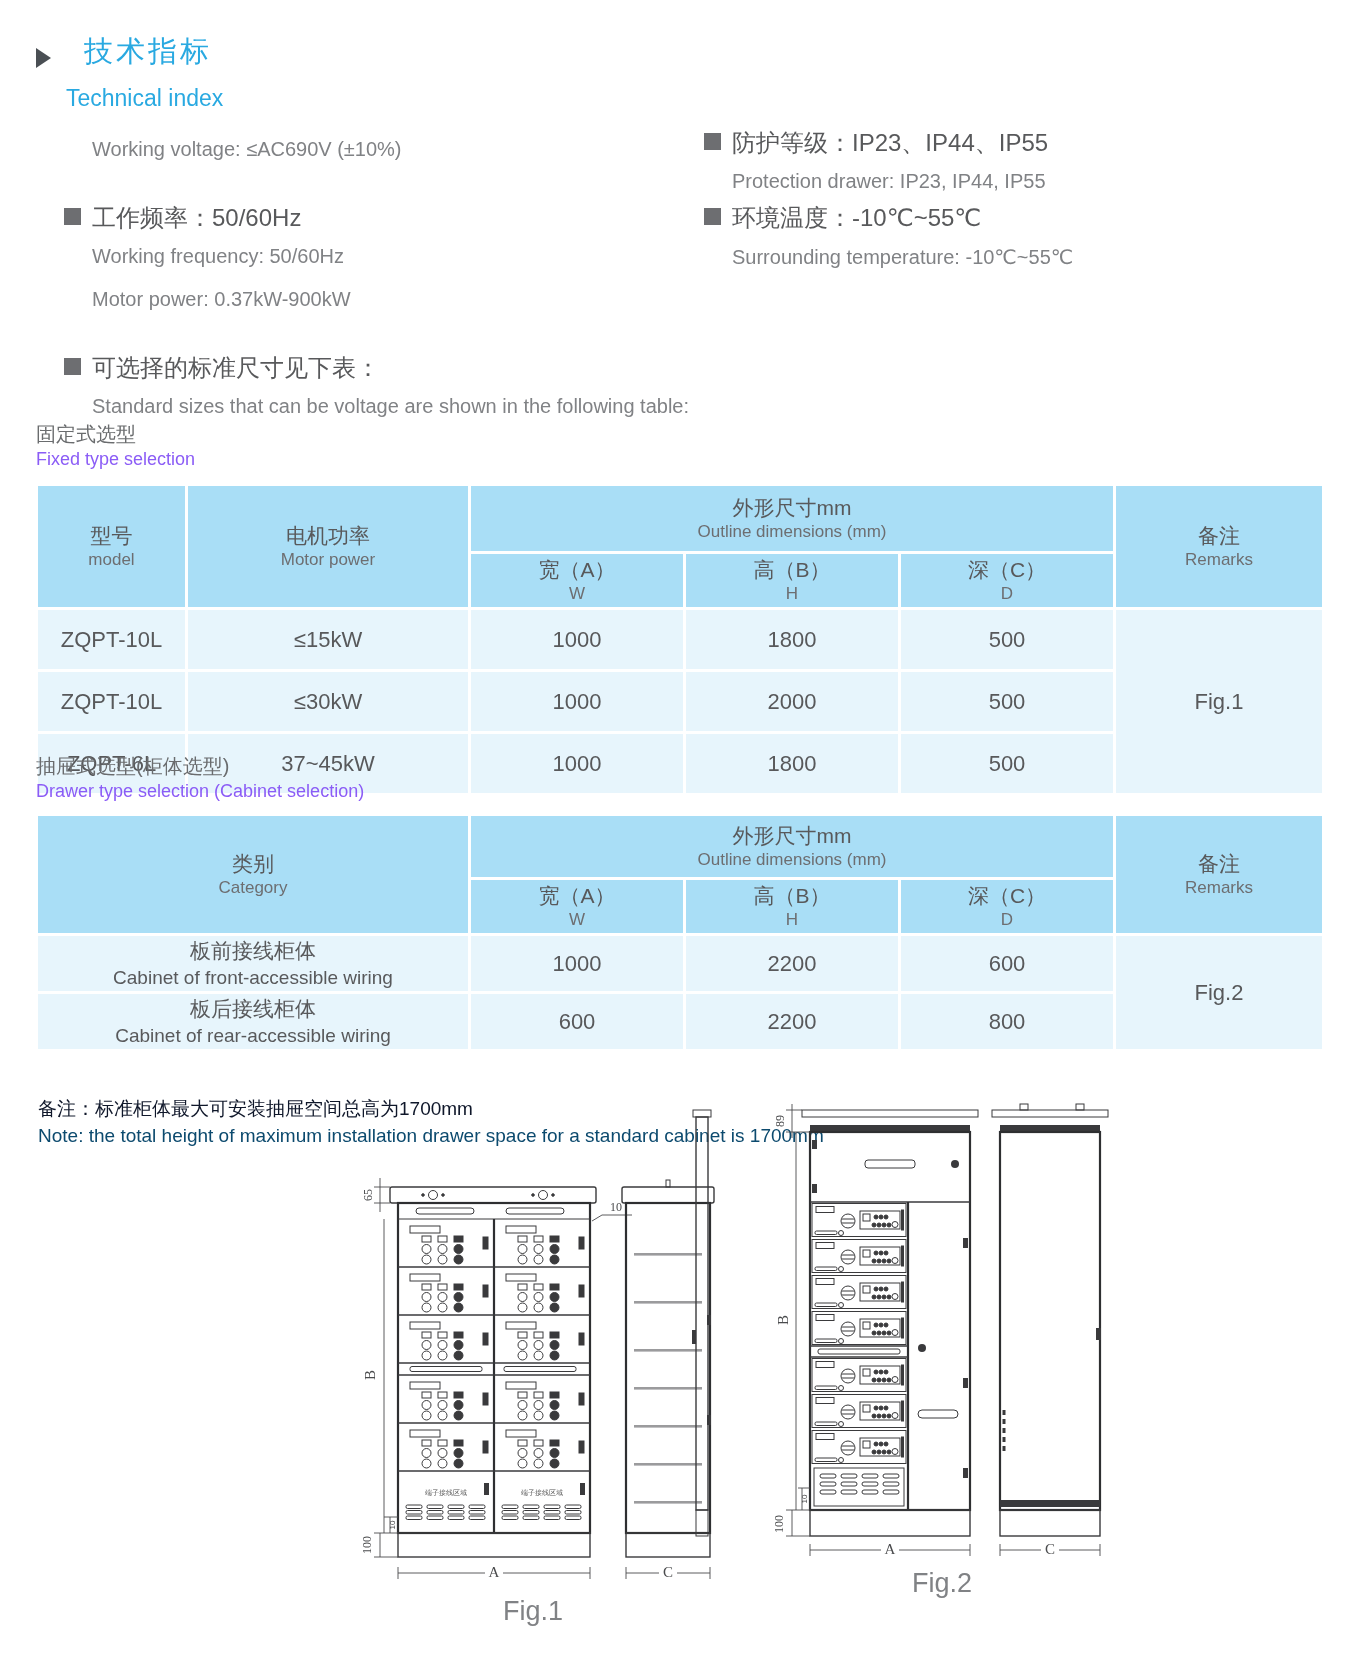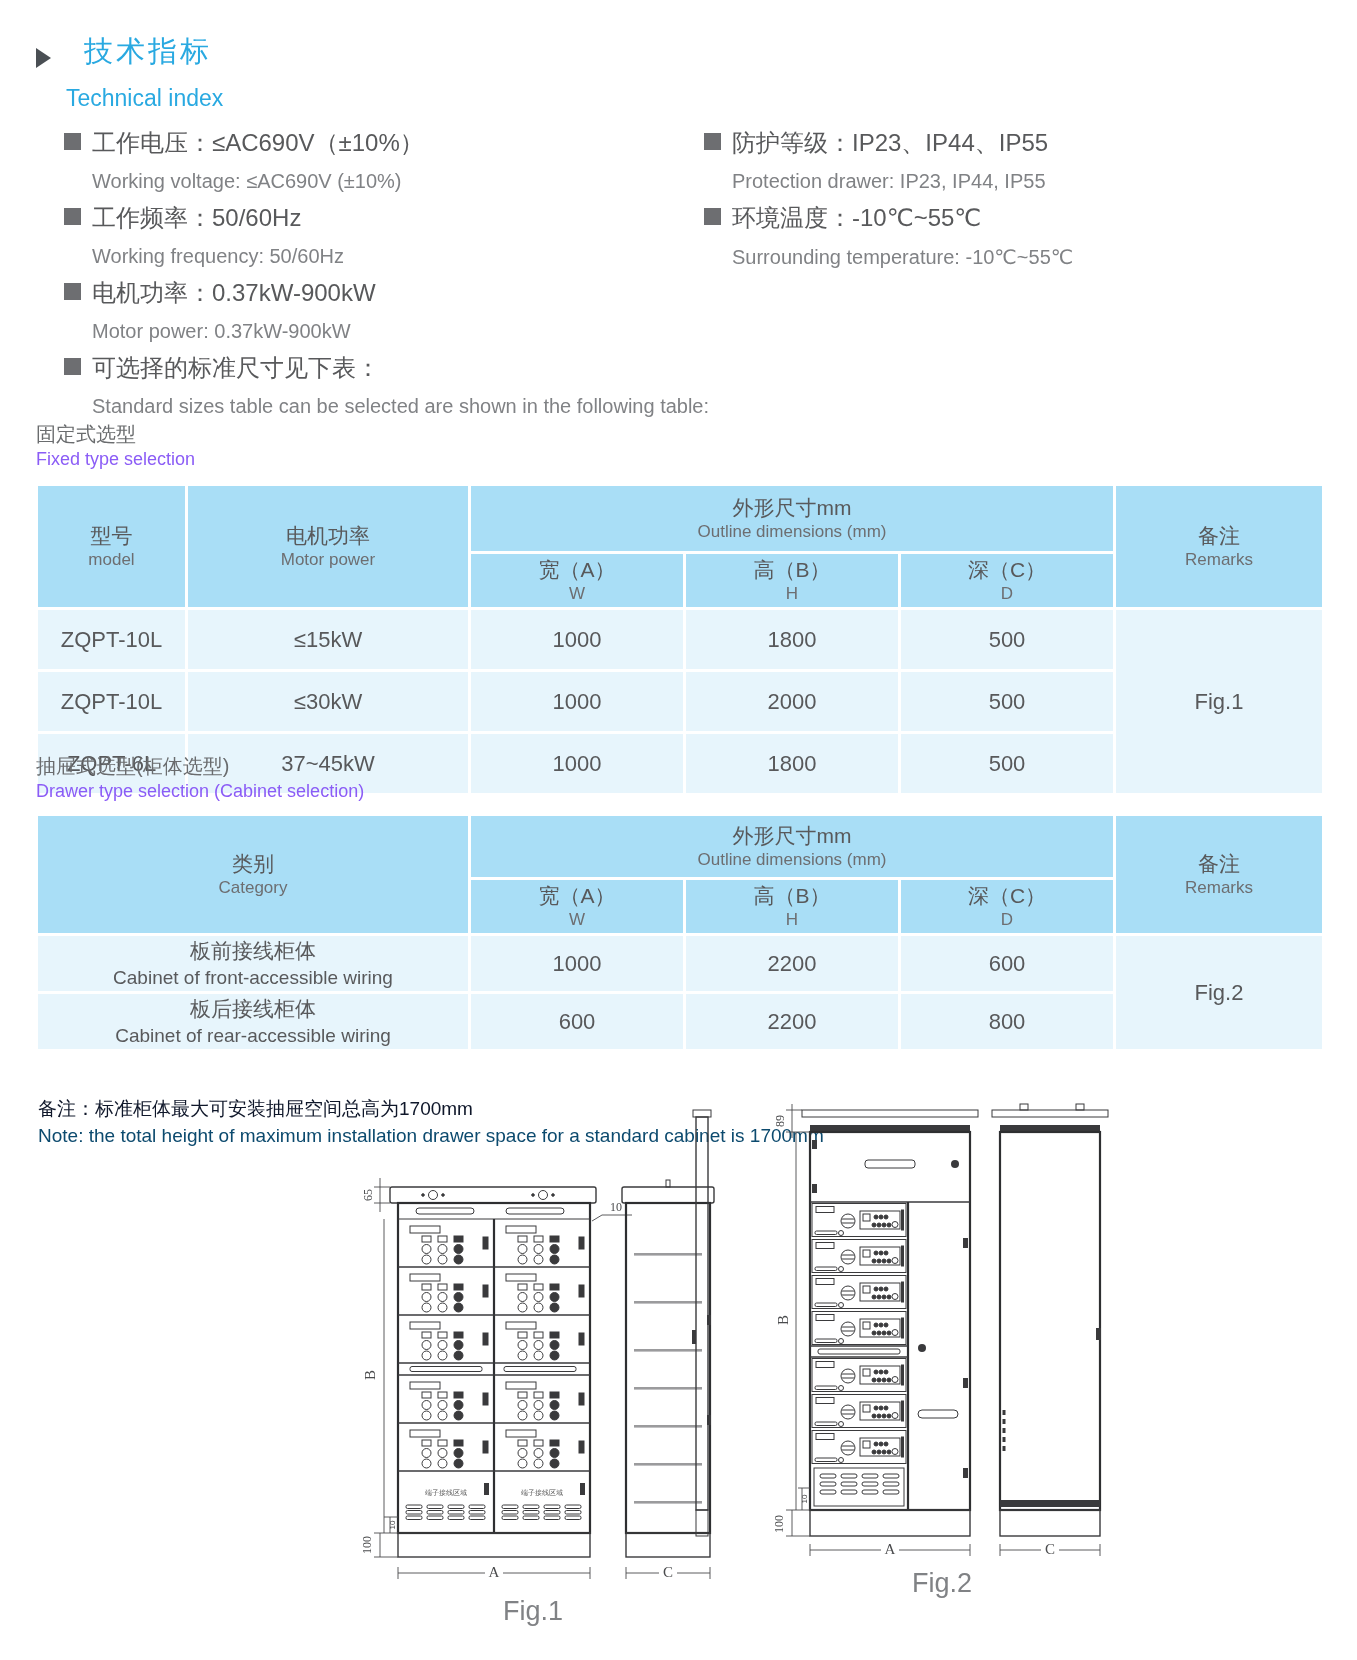"工作电压：≤AC690V（±10%）" div.spec-cn { html: <div> <span></span> <span>工作电压：≤AC690V（±10%）</span> </div> -> none }
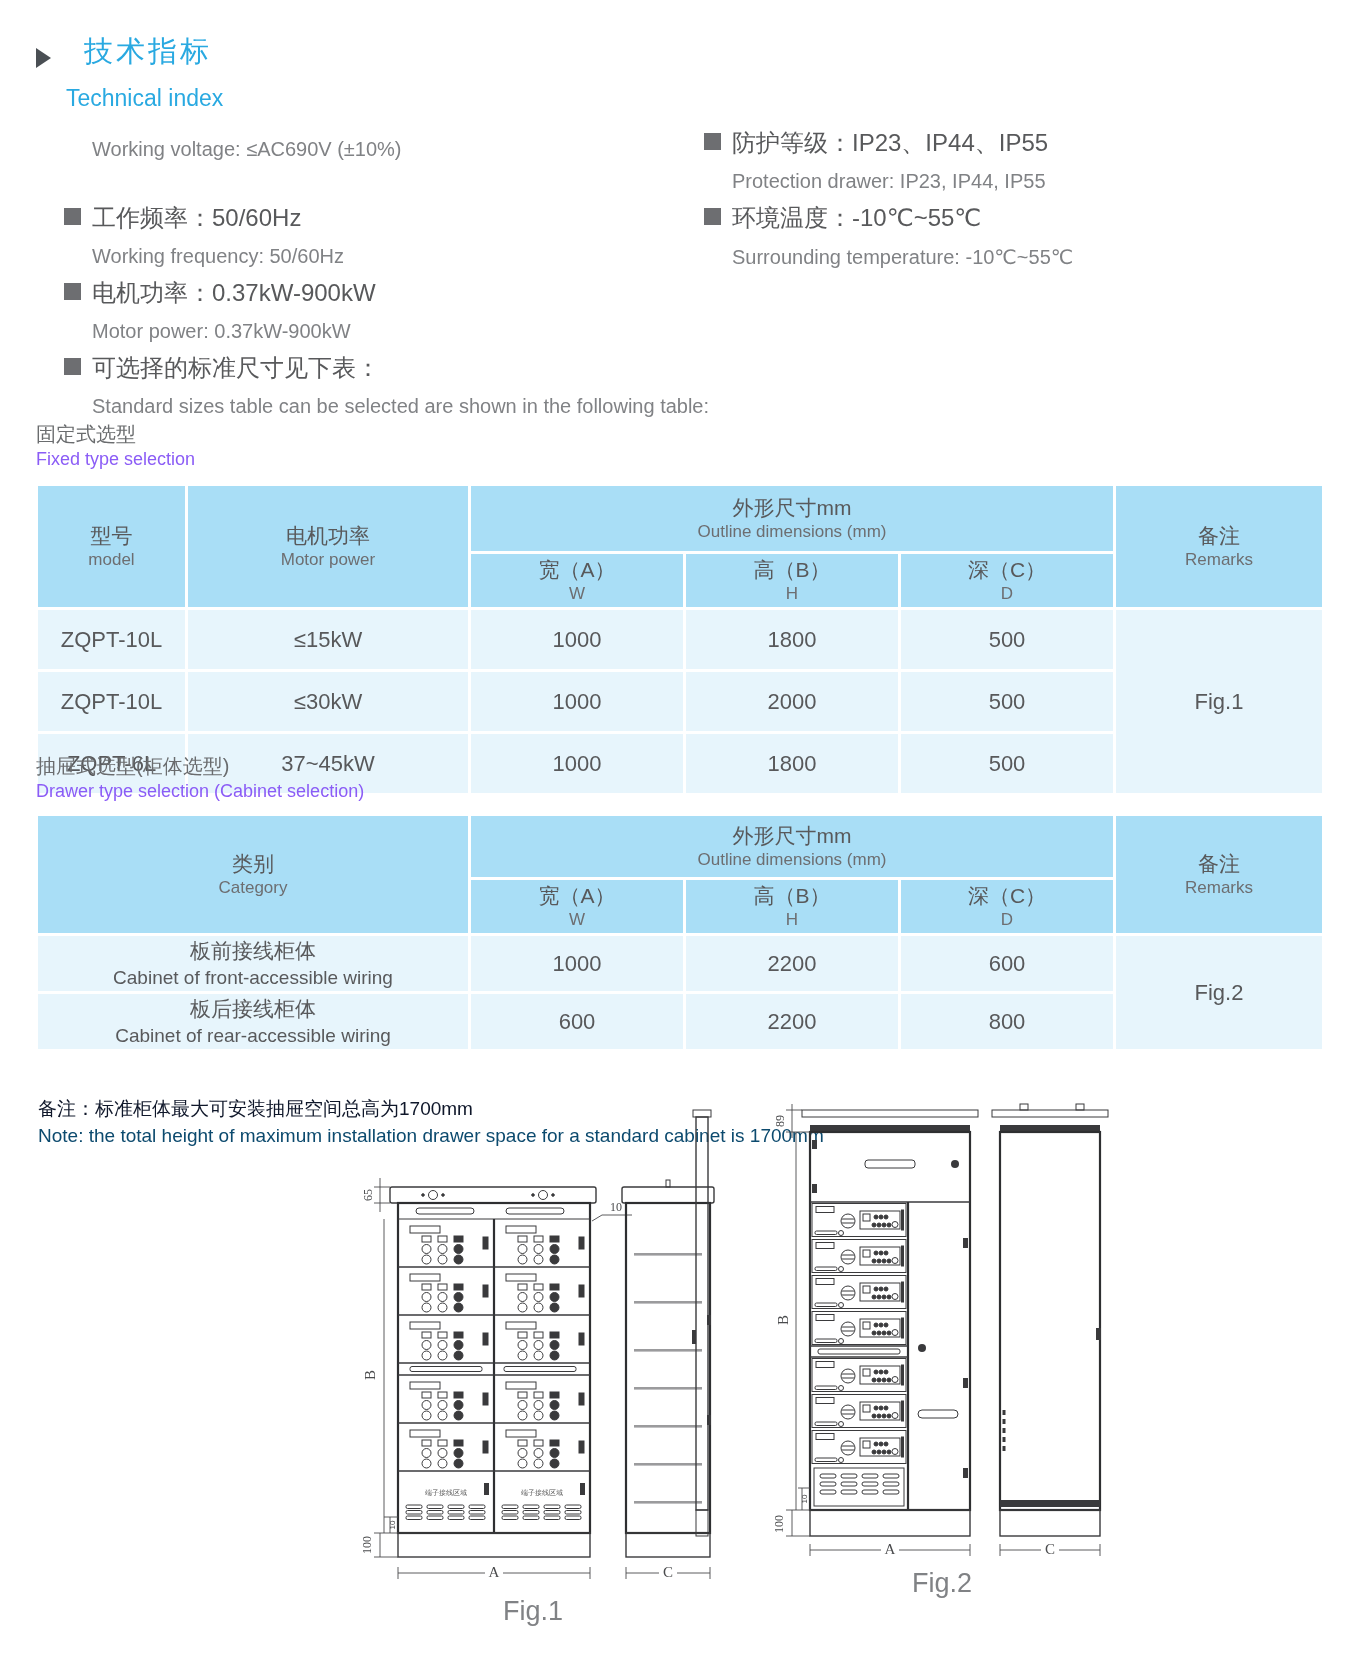"电机功率：0.37kW-900kW" div.spec-cn { html: <div> <span></span> <span>电机功率：0.37kW-900kW</span> </div> -> none }
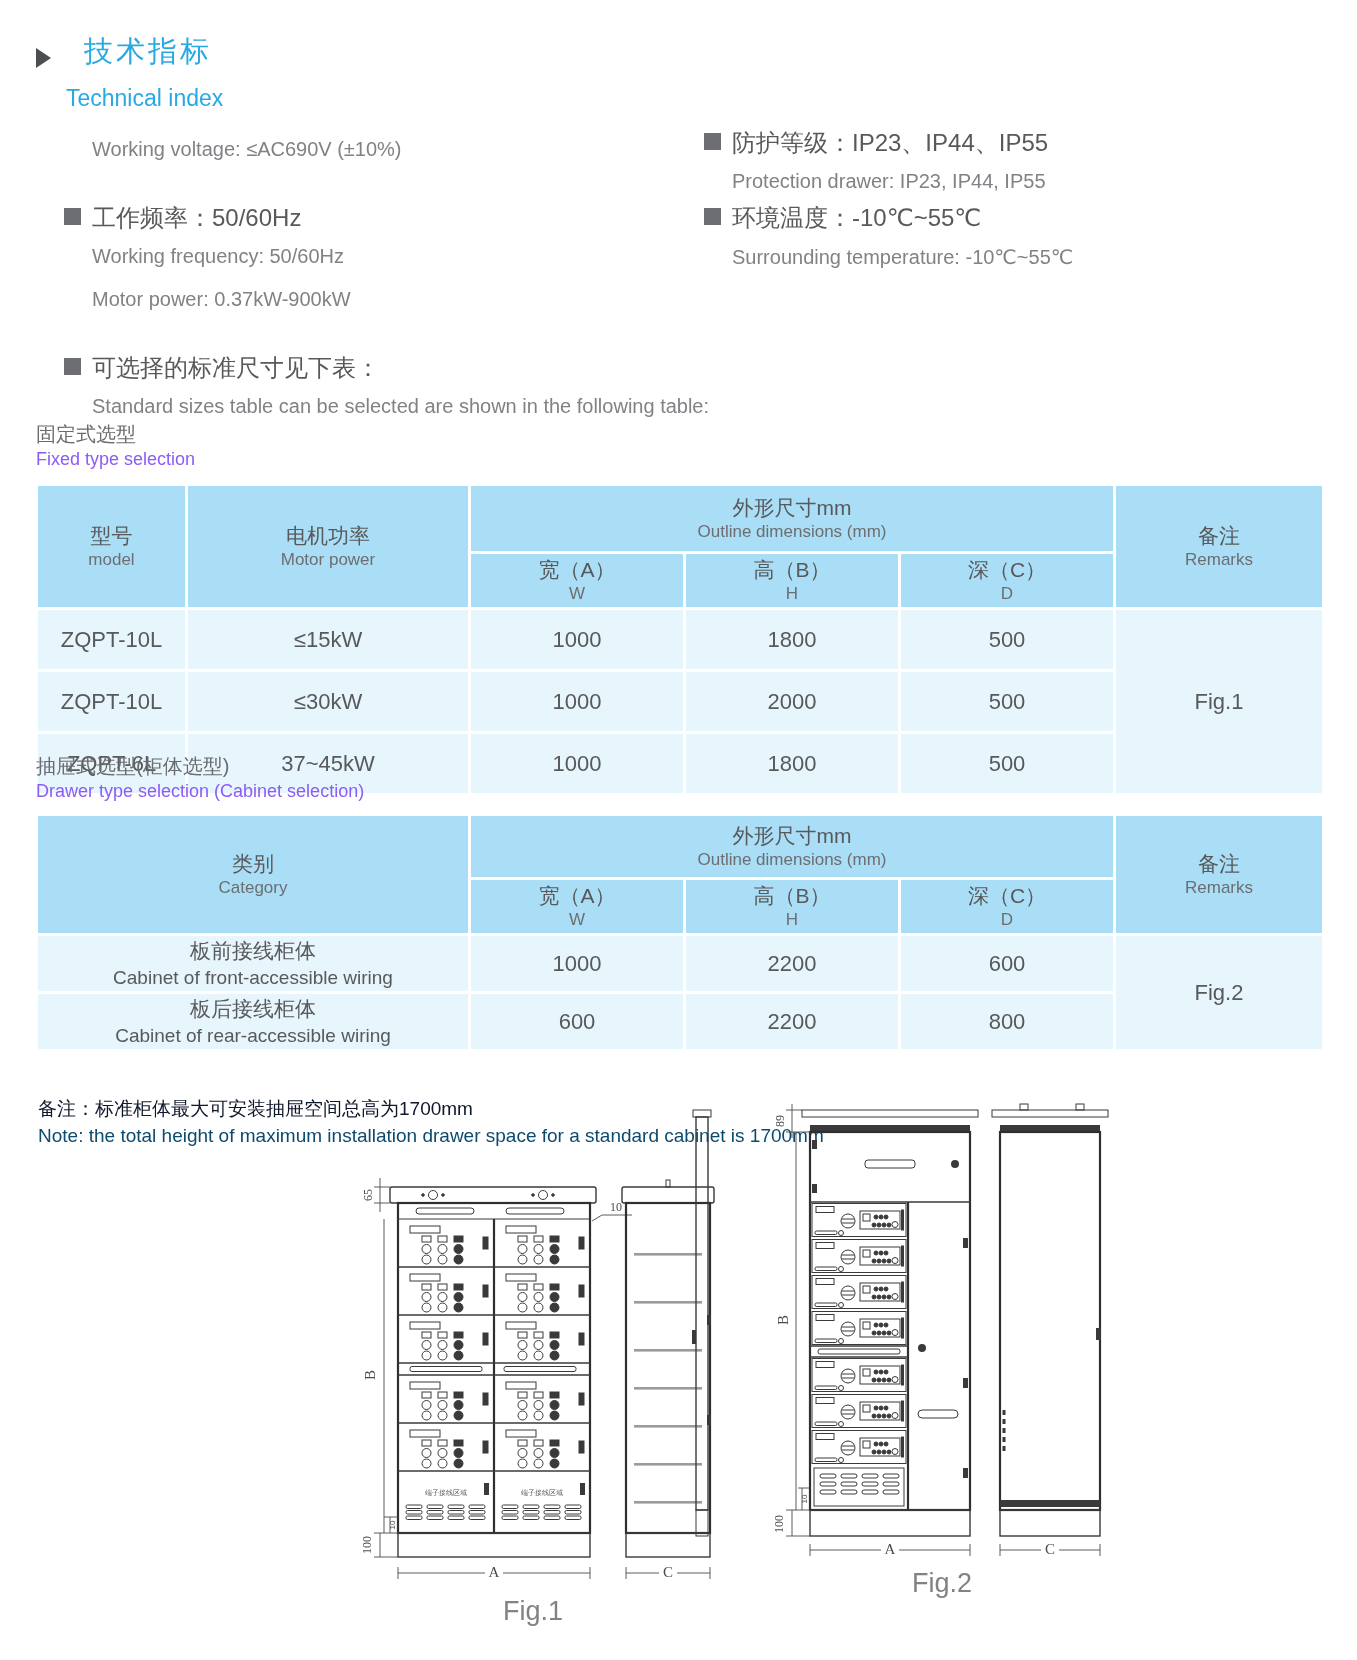"Standard sizes table can be" div.spec-en { text: table can be selected -> that can be voltage }
